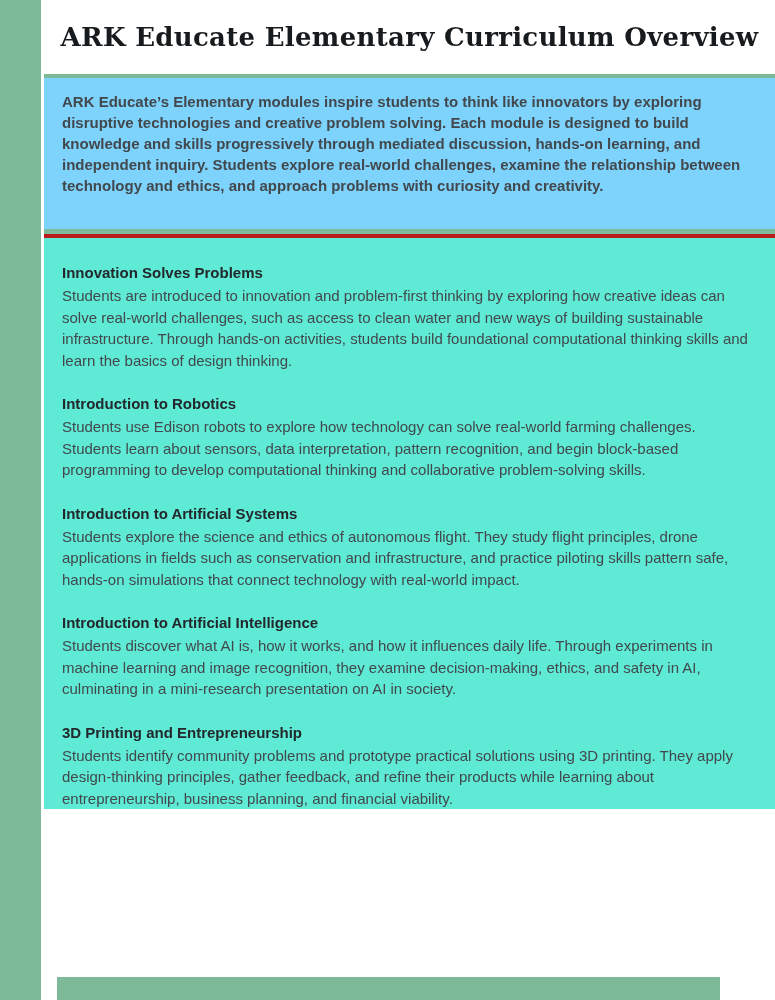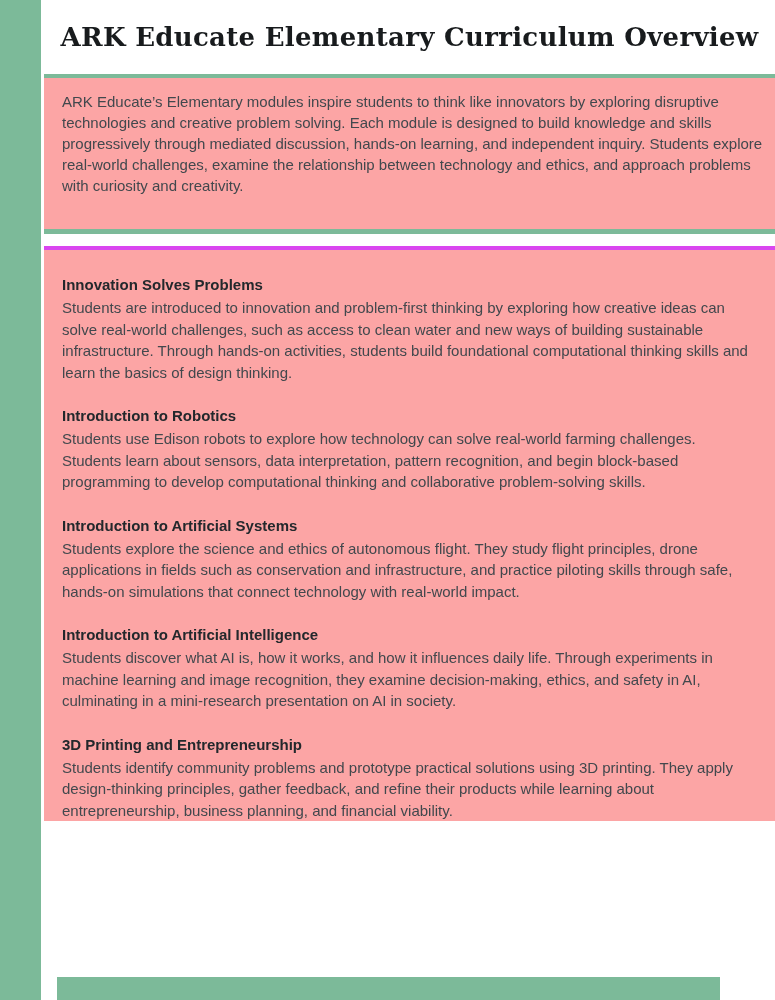"ARK Educate’s Elementary modules inspire" .intro-section { background: #fca5a5 -> #7dd3fc; font-weight: none -> bold }
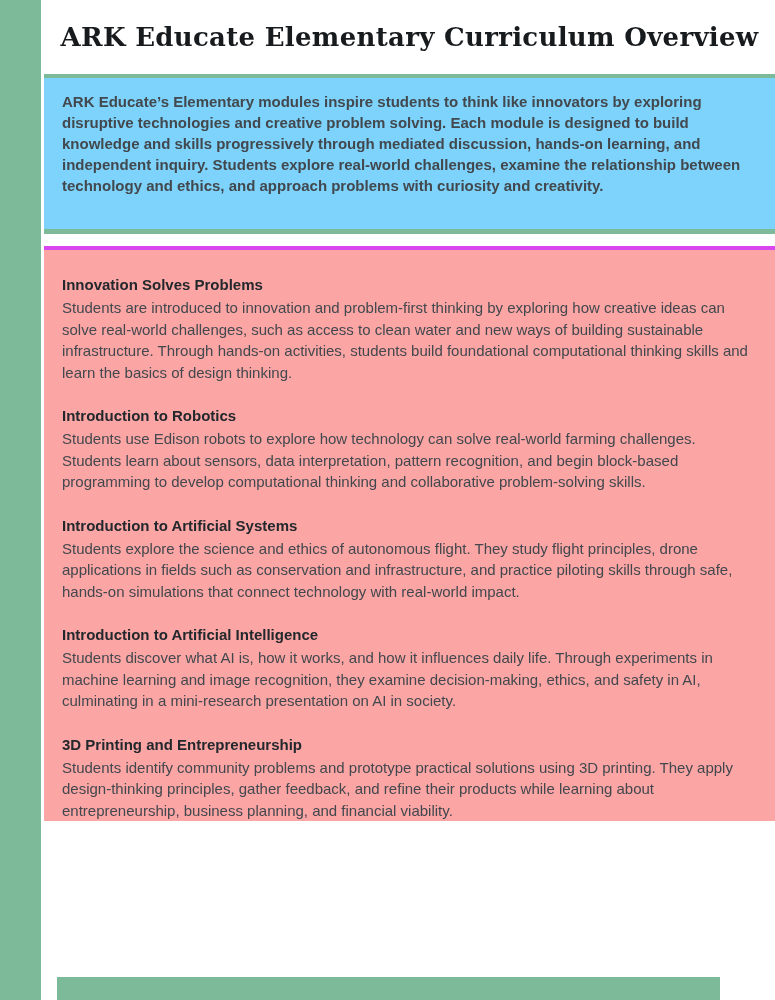"Innovation Solves Problems" .modules-section { background: #fca5a5 -> #5eead4; border-top: 4px solid #d946ef -> 4px solid #b91c1c; margin-top: 12px -> 0 }
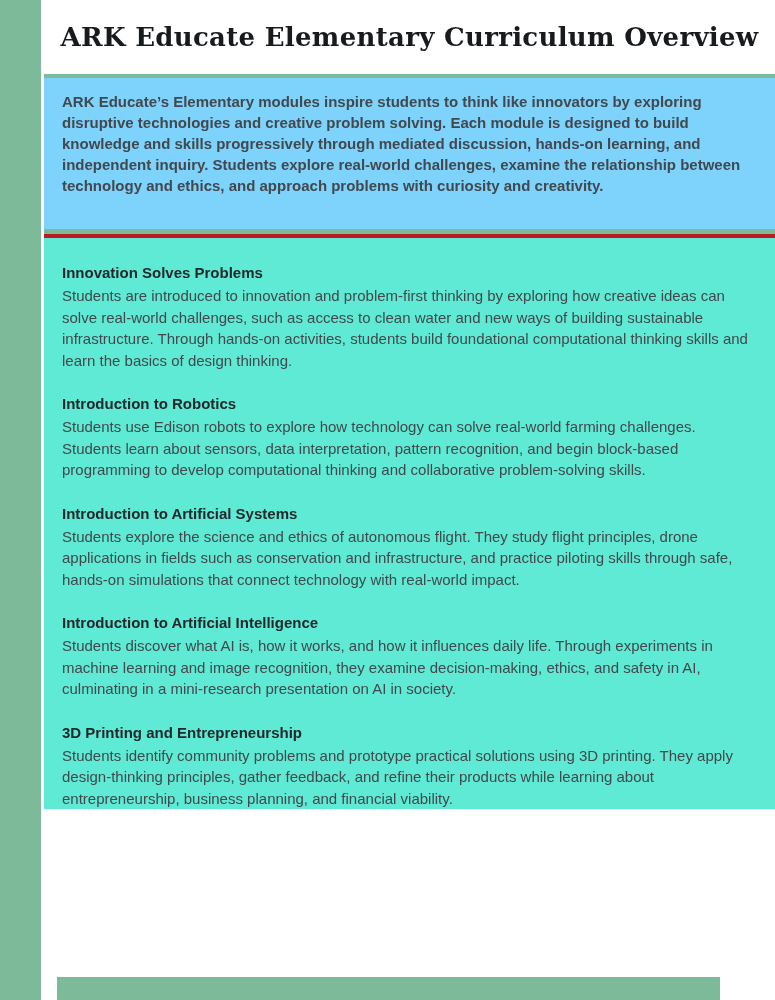"Students explore the science and" p.module-body { text: through -> pattern }
